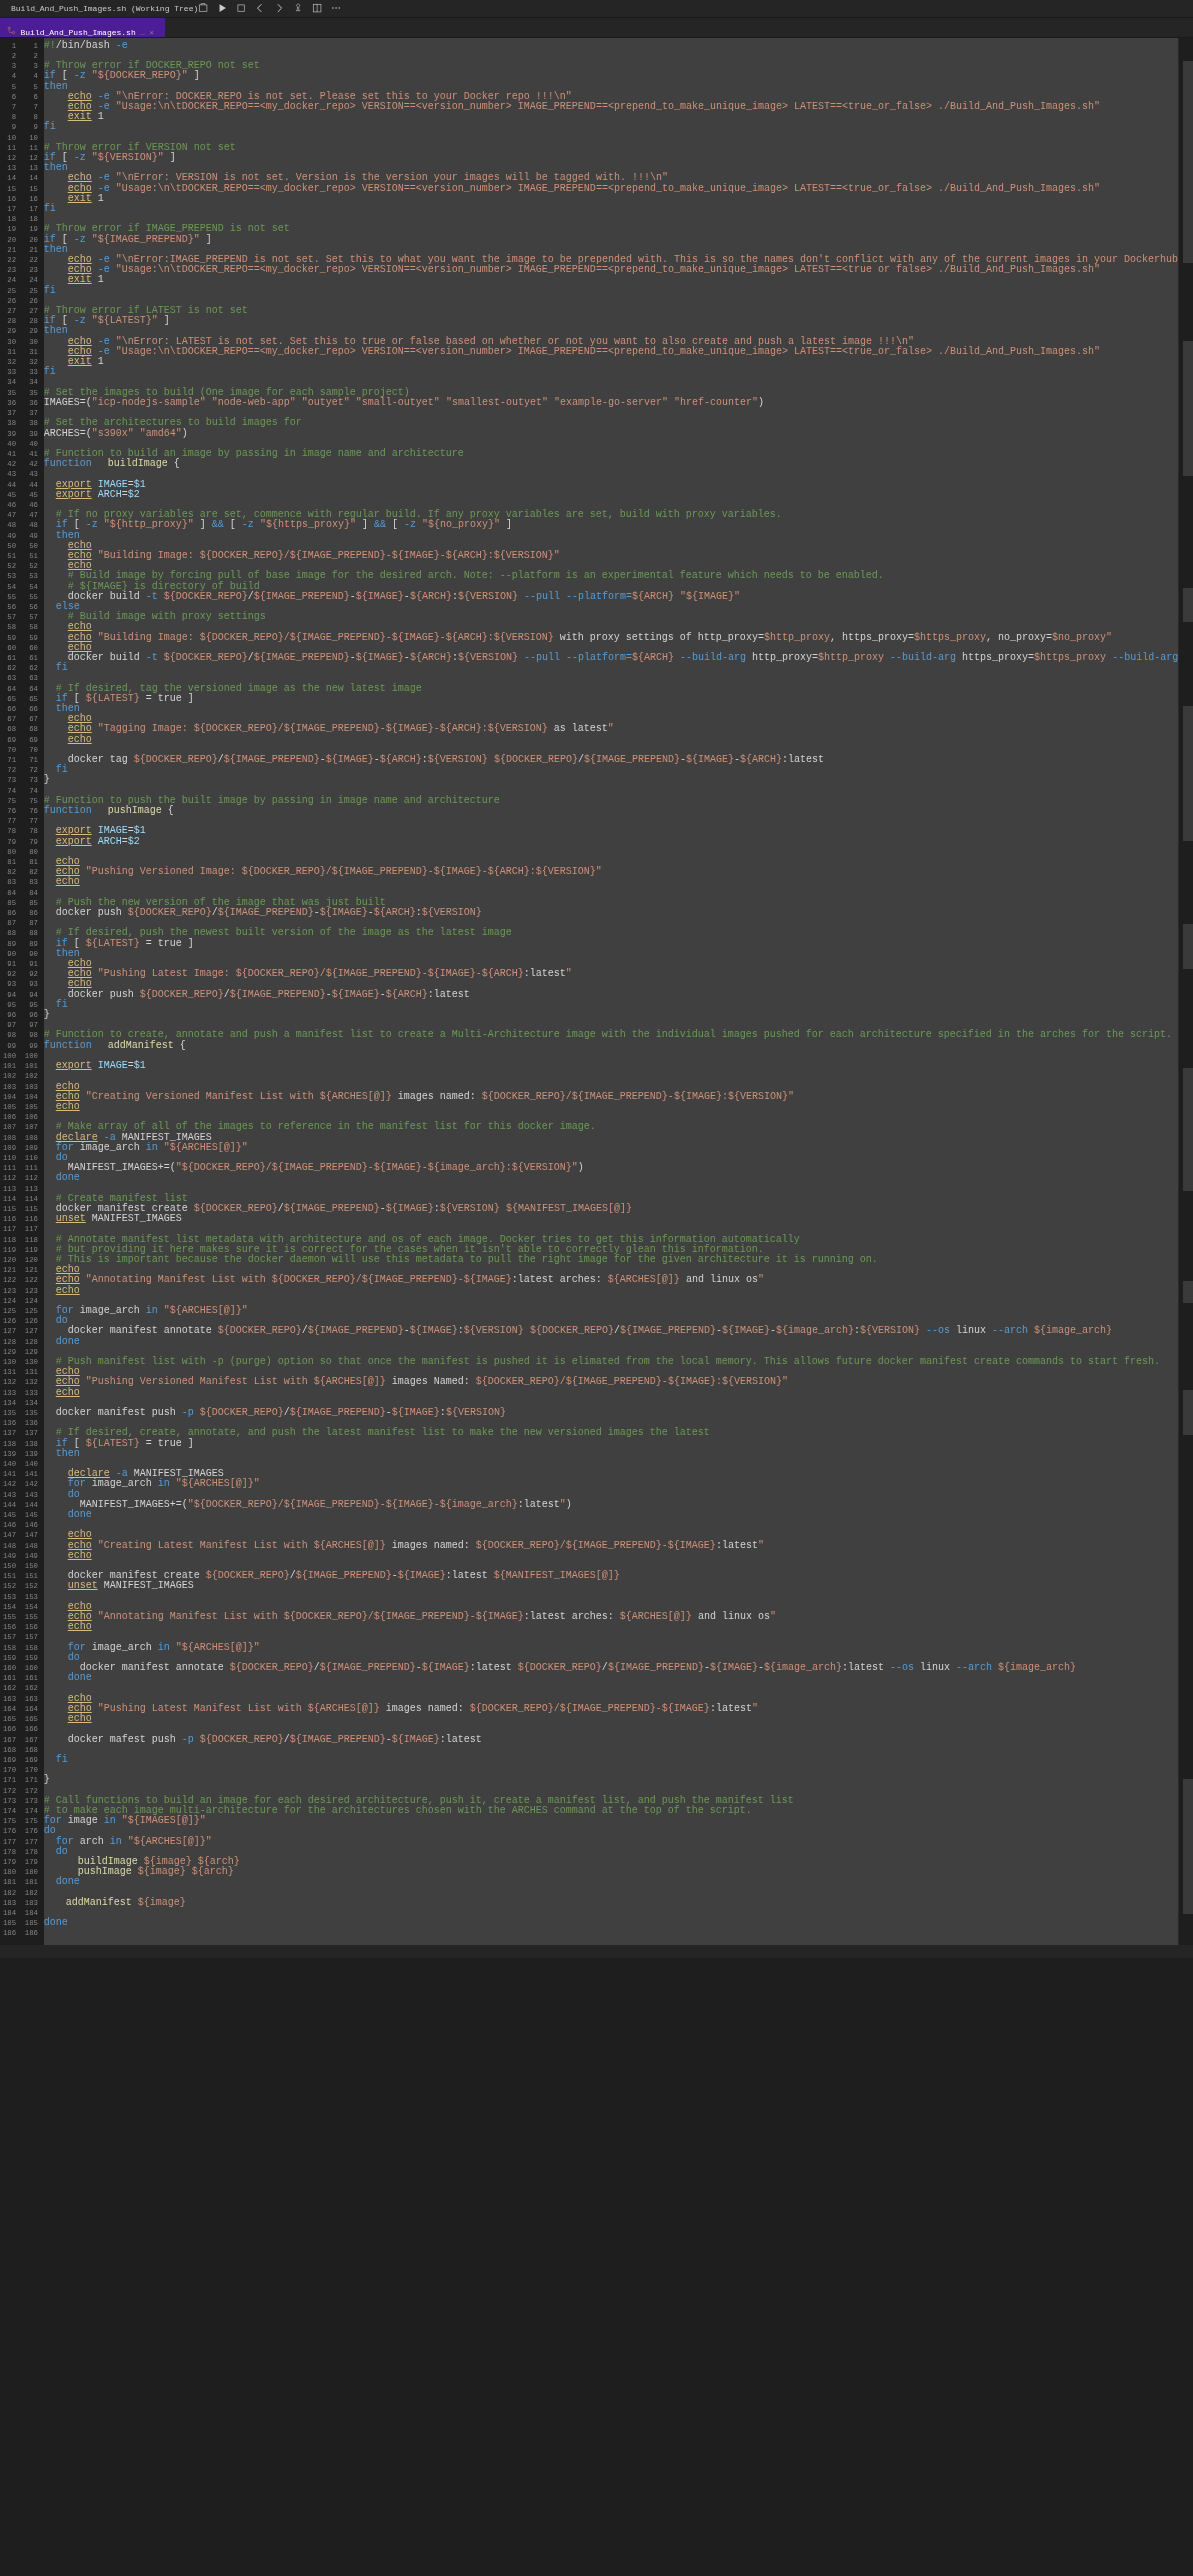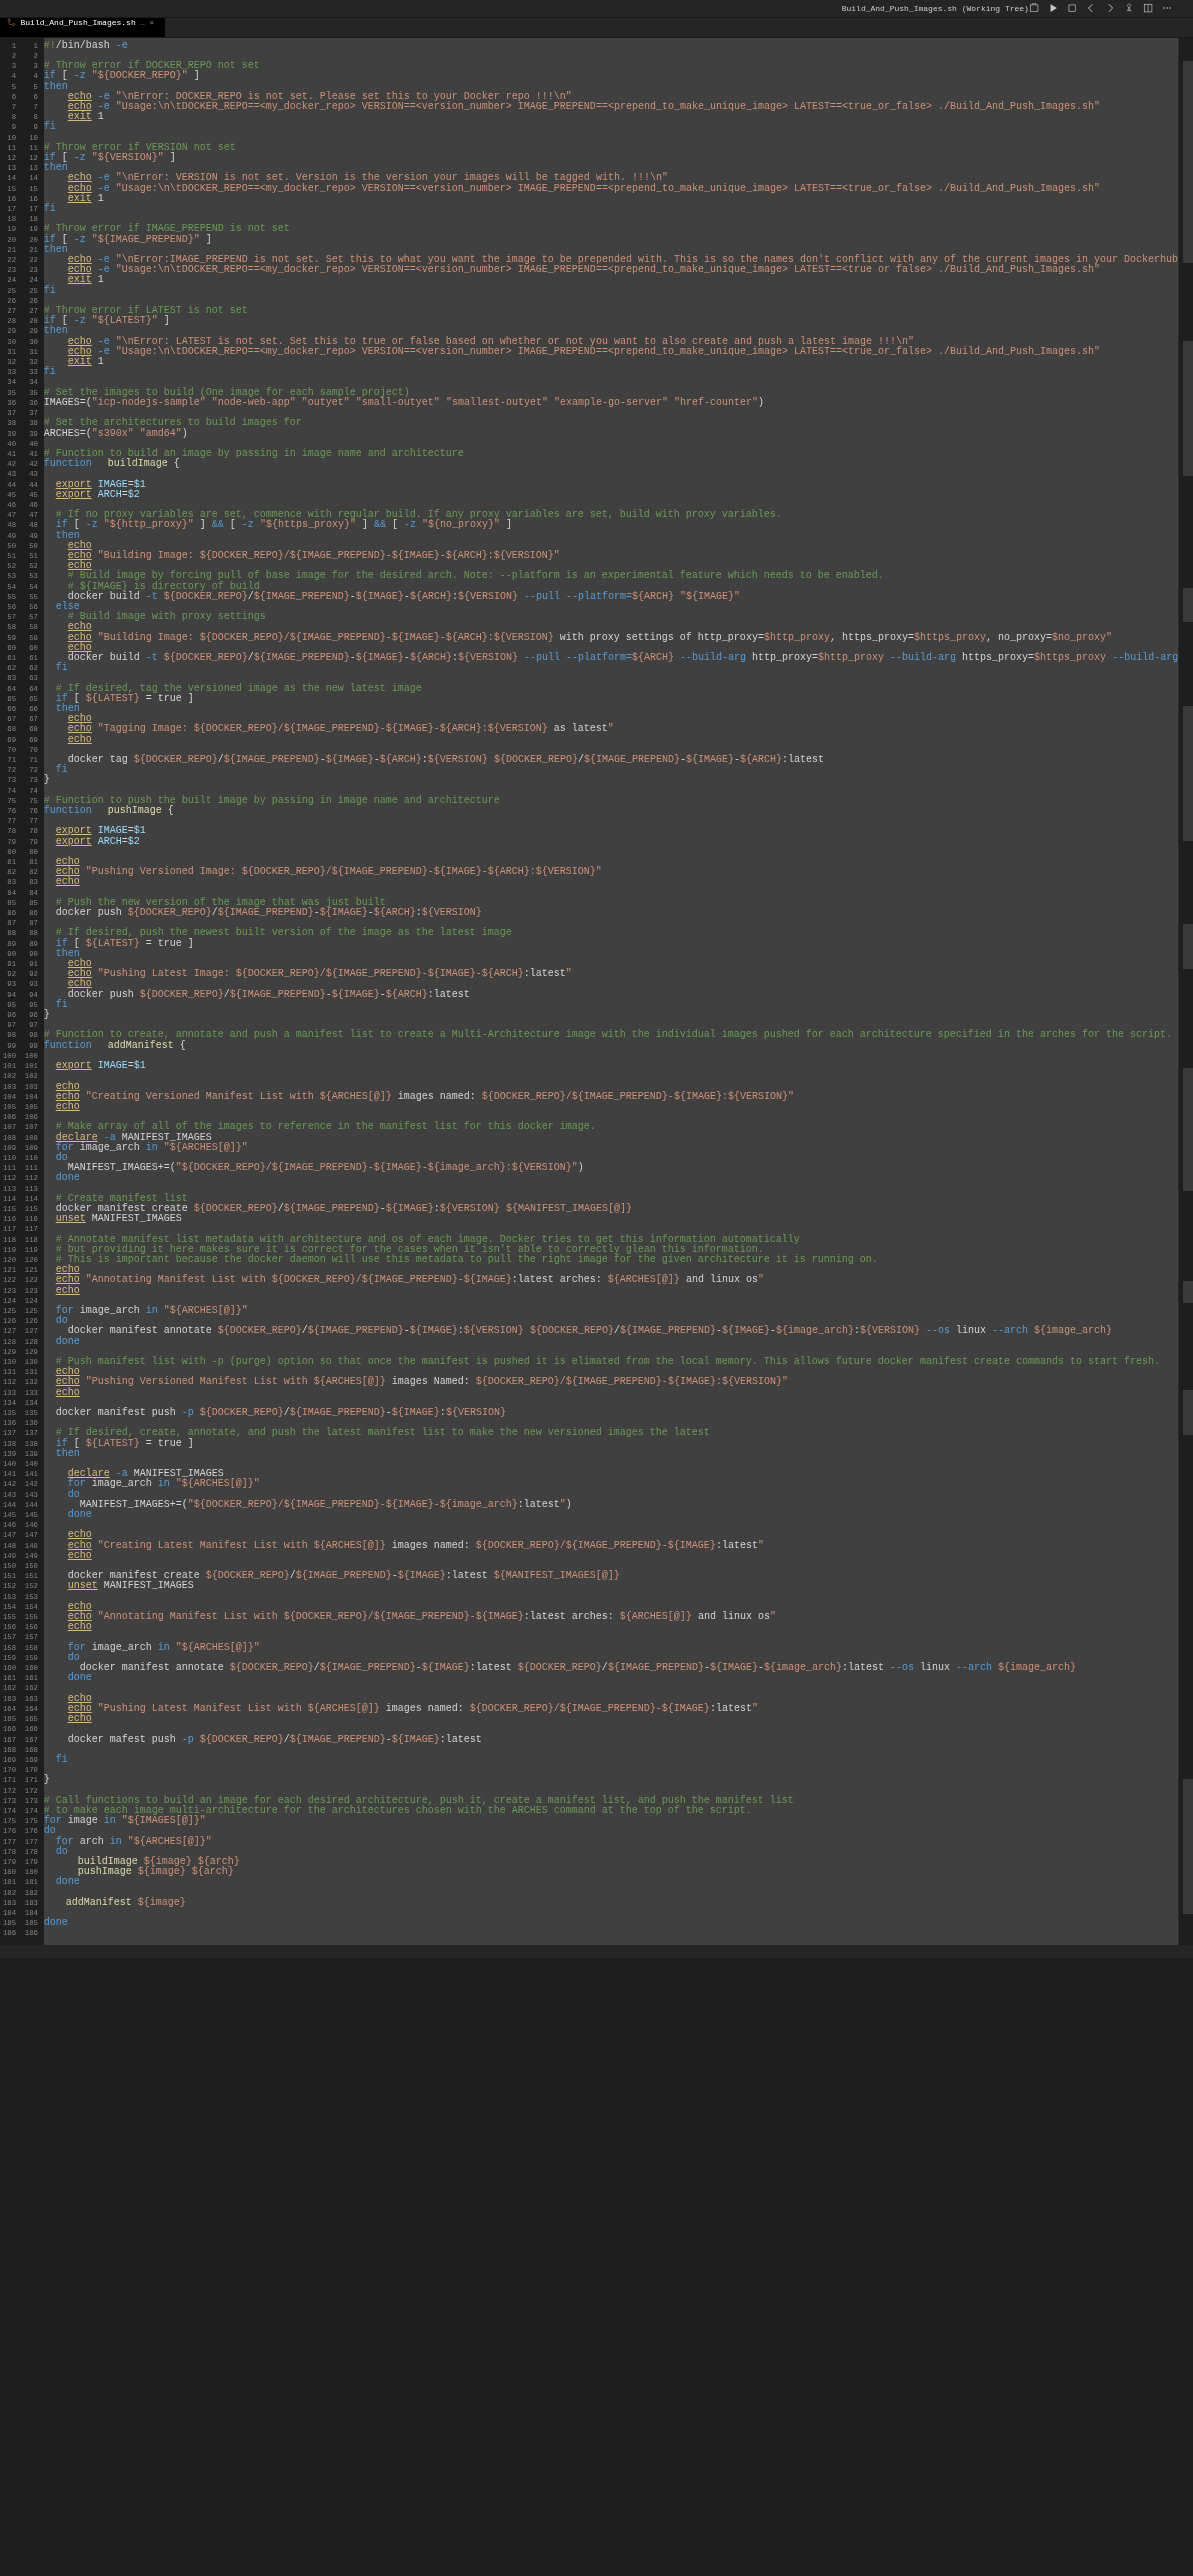"Build_And_Push_Images.sh (Working Tree)" .titlebar { justify-content: flex-end -> flex-start; padding: 0 21px -> 0 11px }
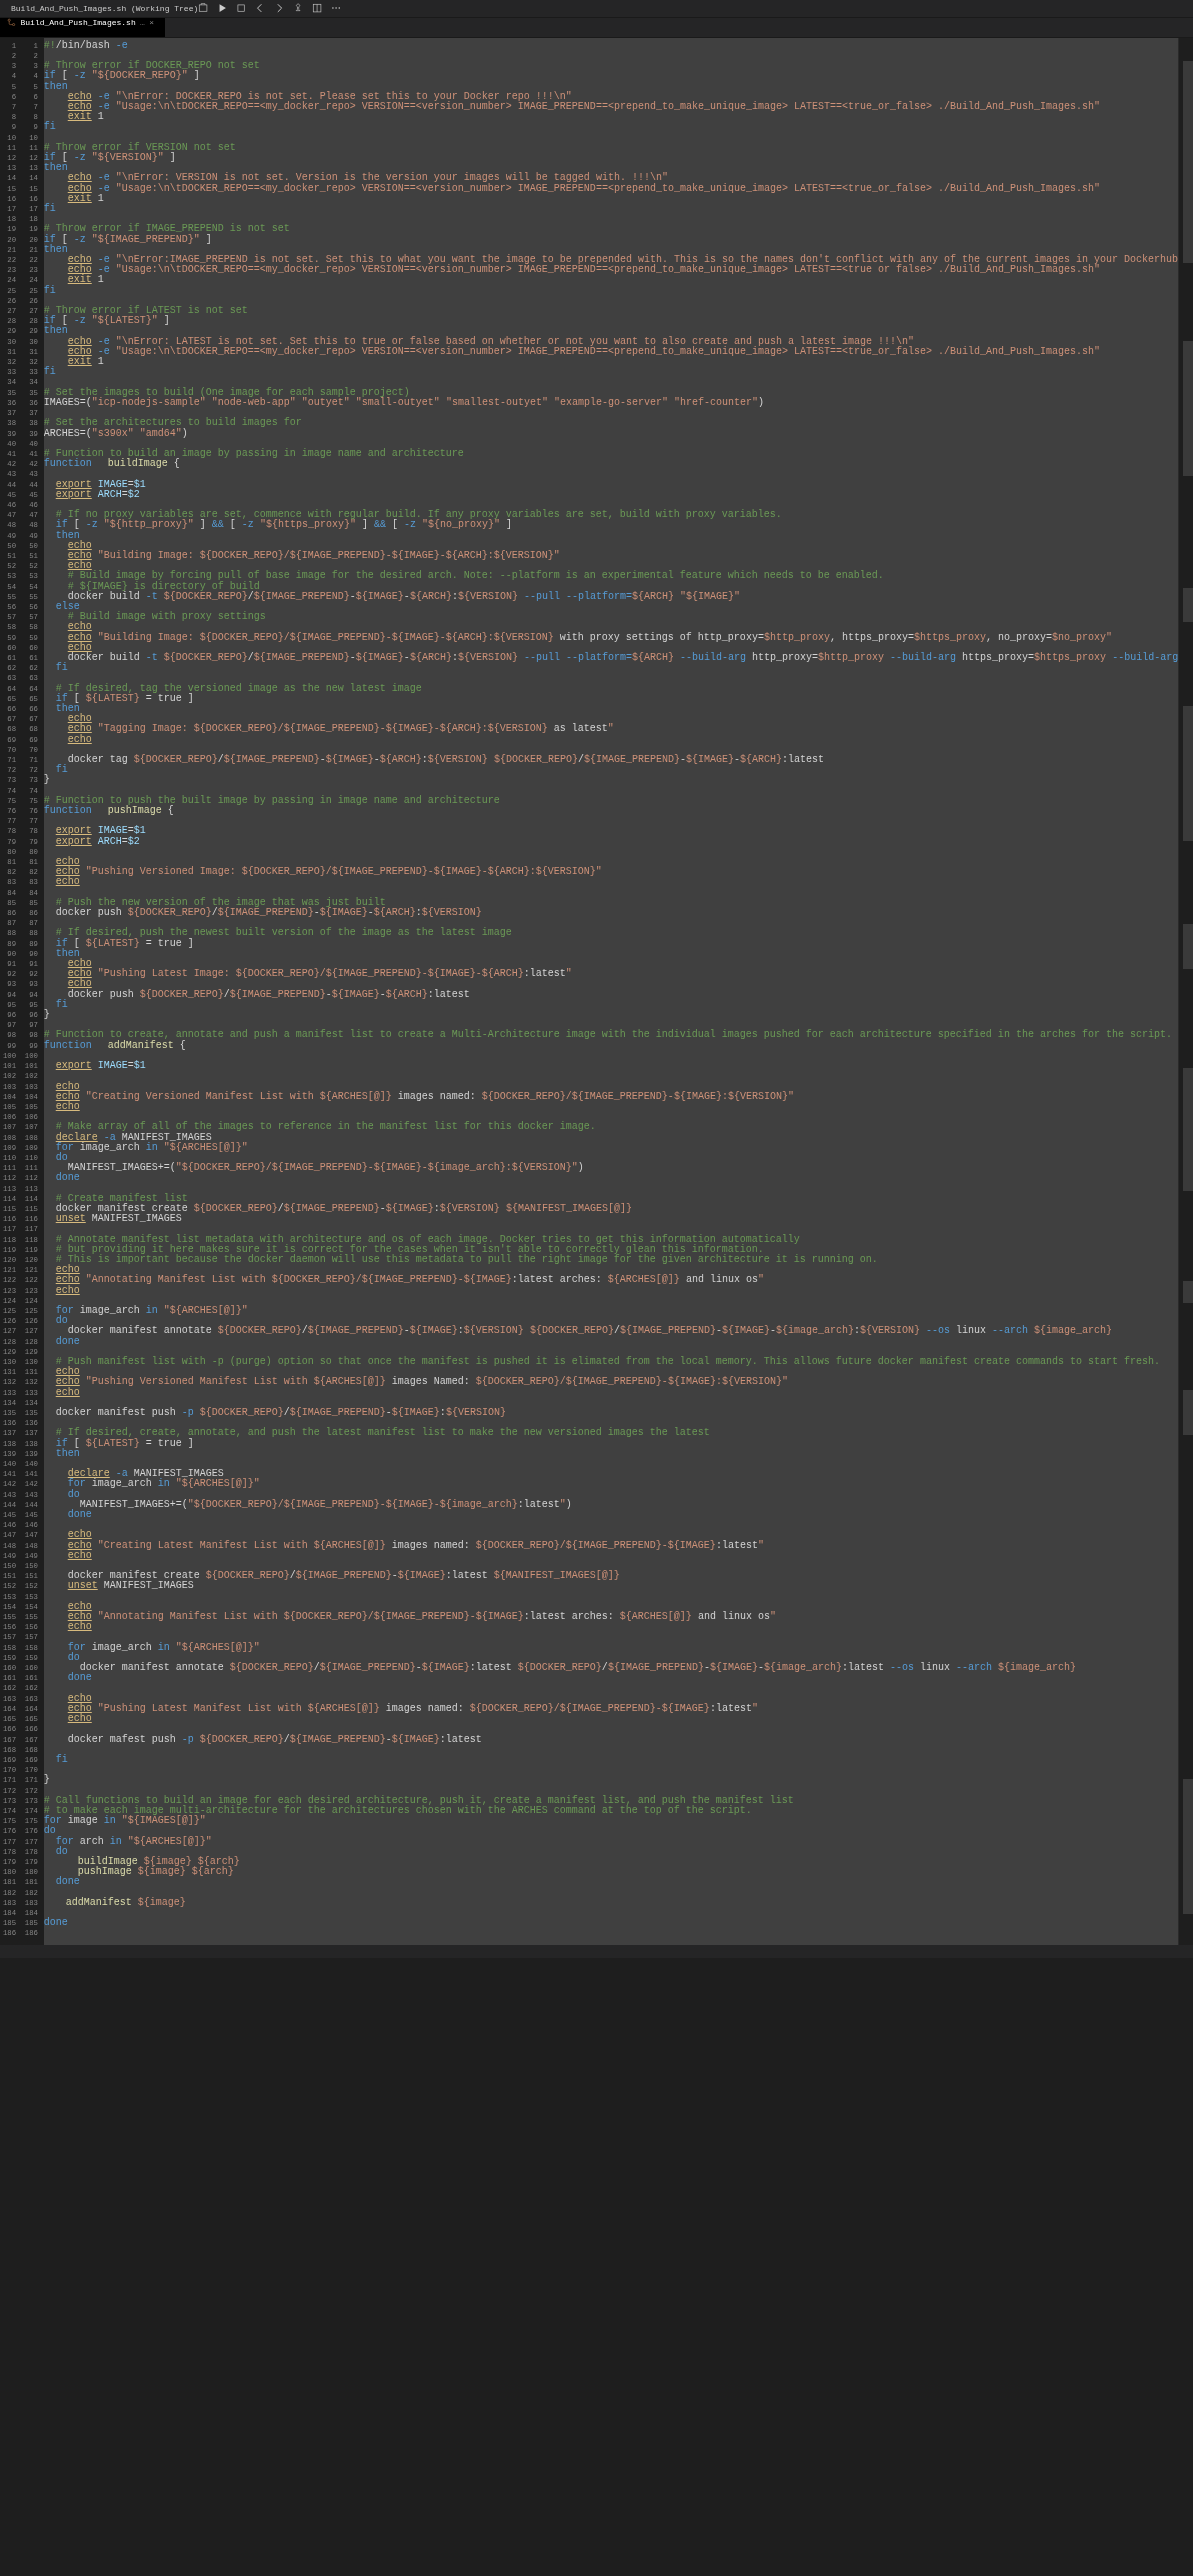"Build_And_Push_Images.sh" .tab { align-items: flex-start -> flex-end; background: #000000 -> #4c1d95 }
